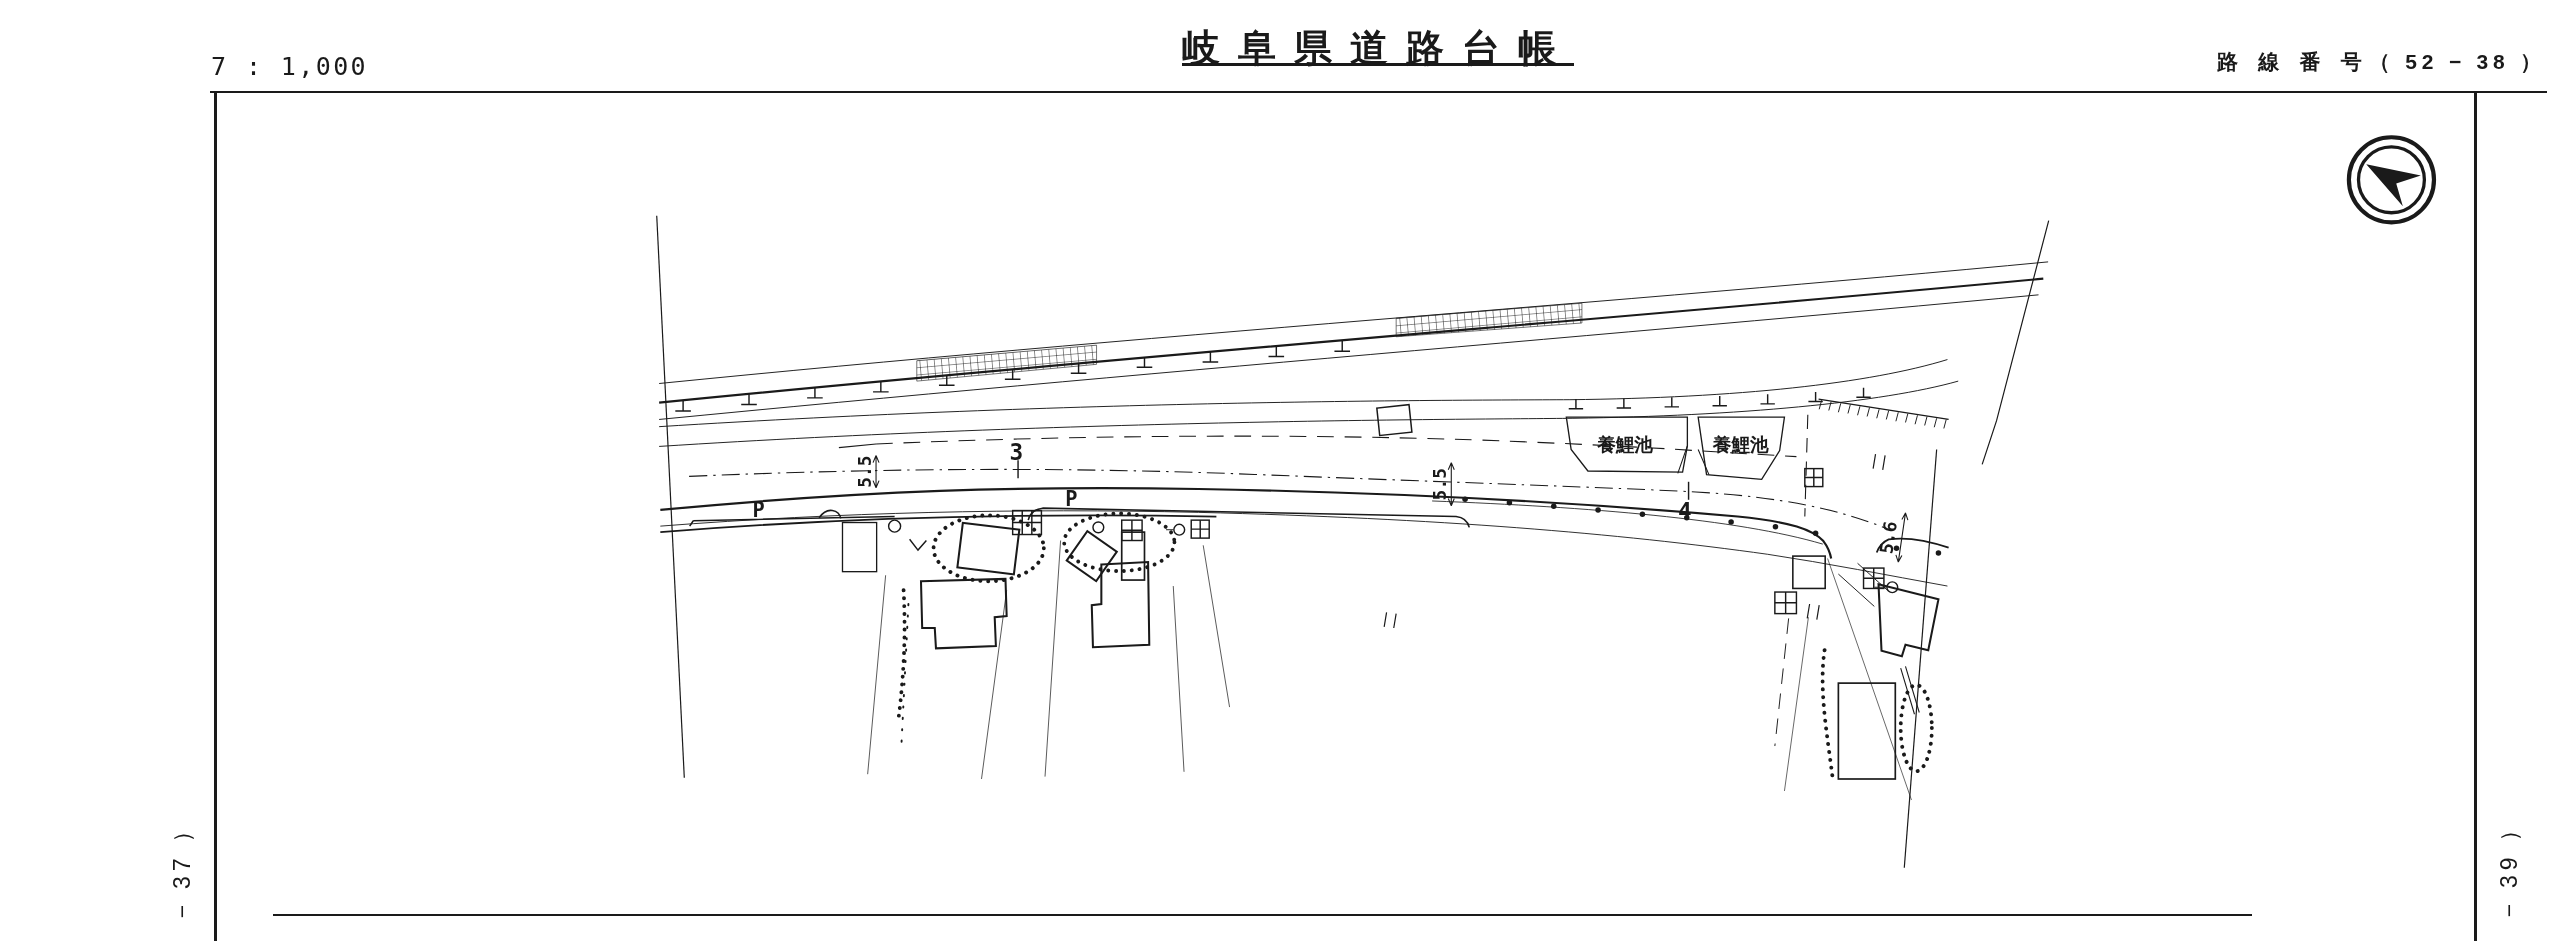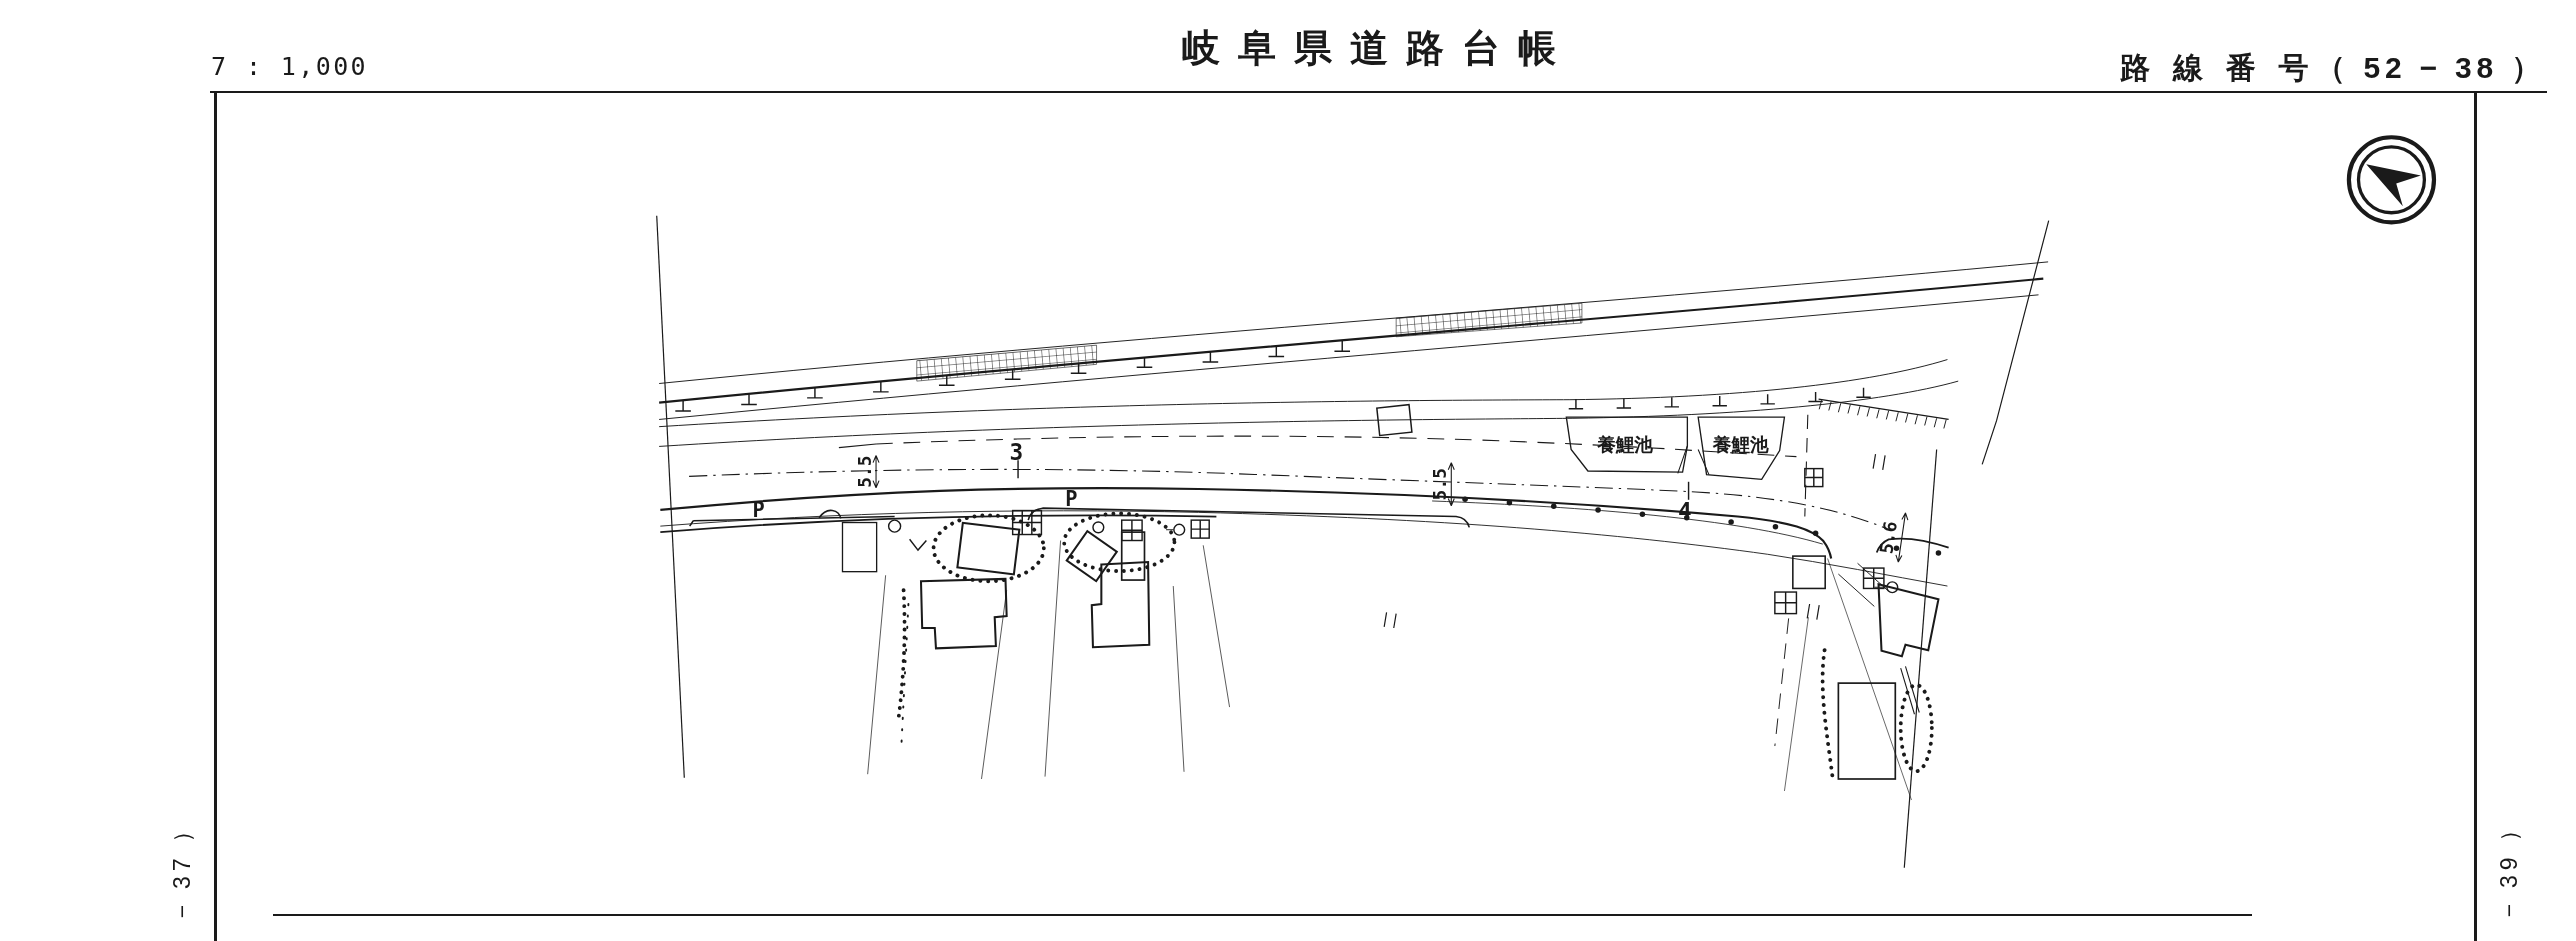"岐阜県道路台帳" .sheet-title { text-decoration: none -> underline }
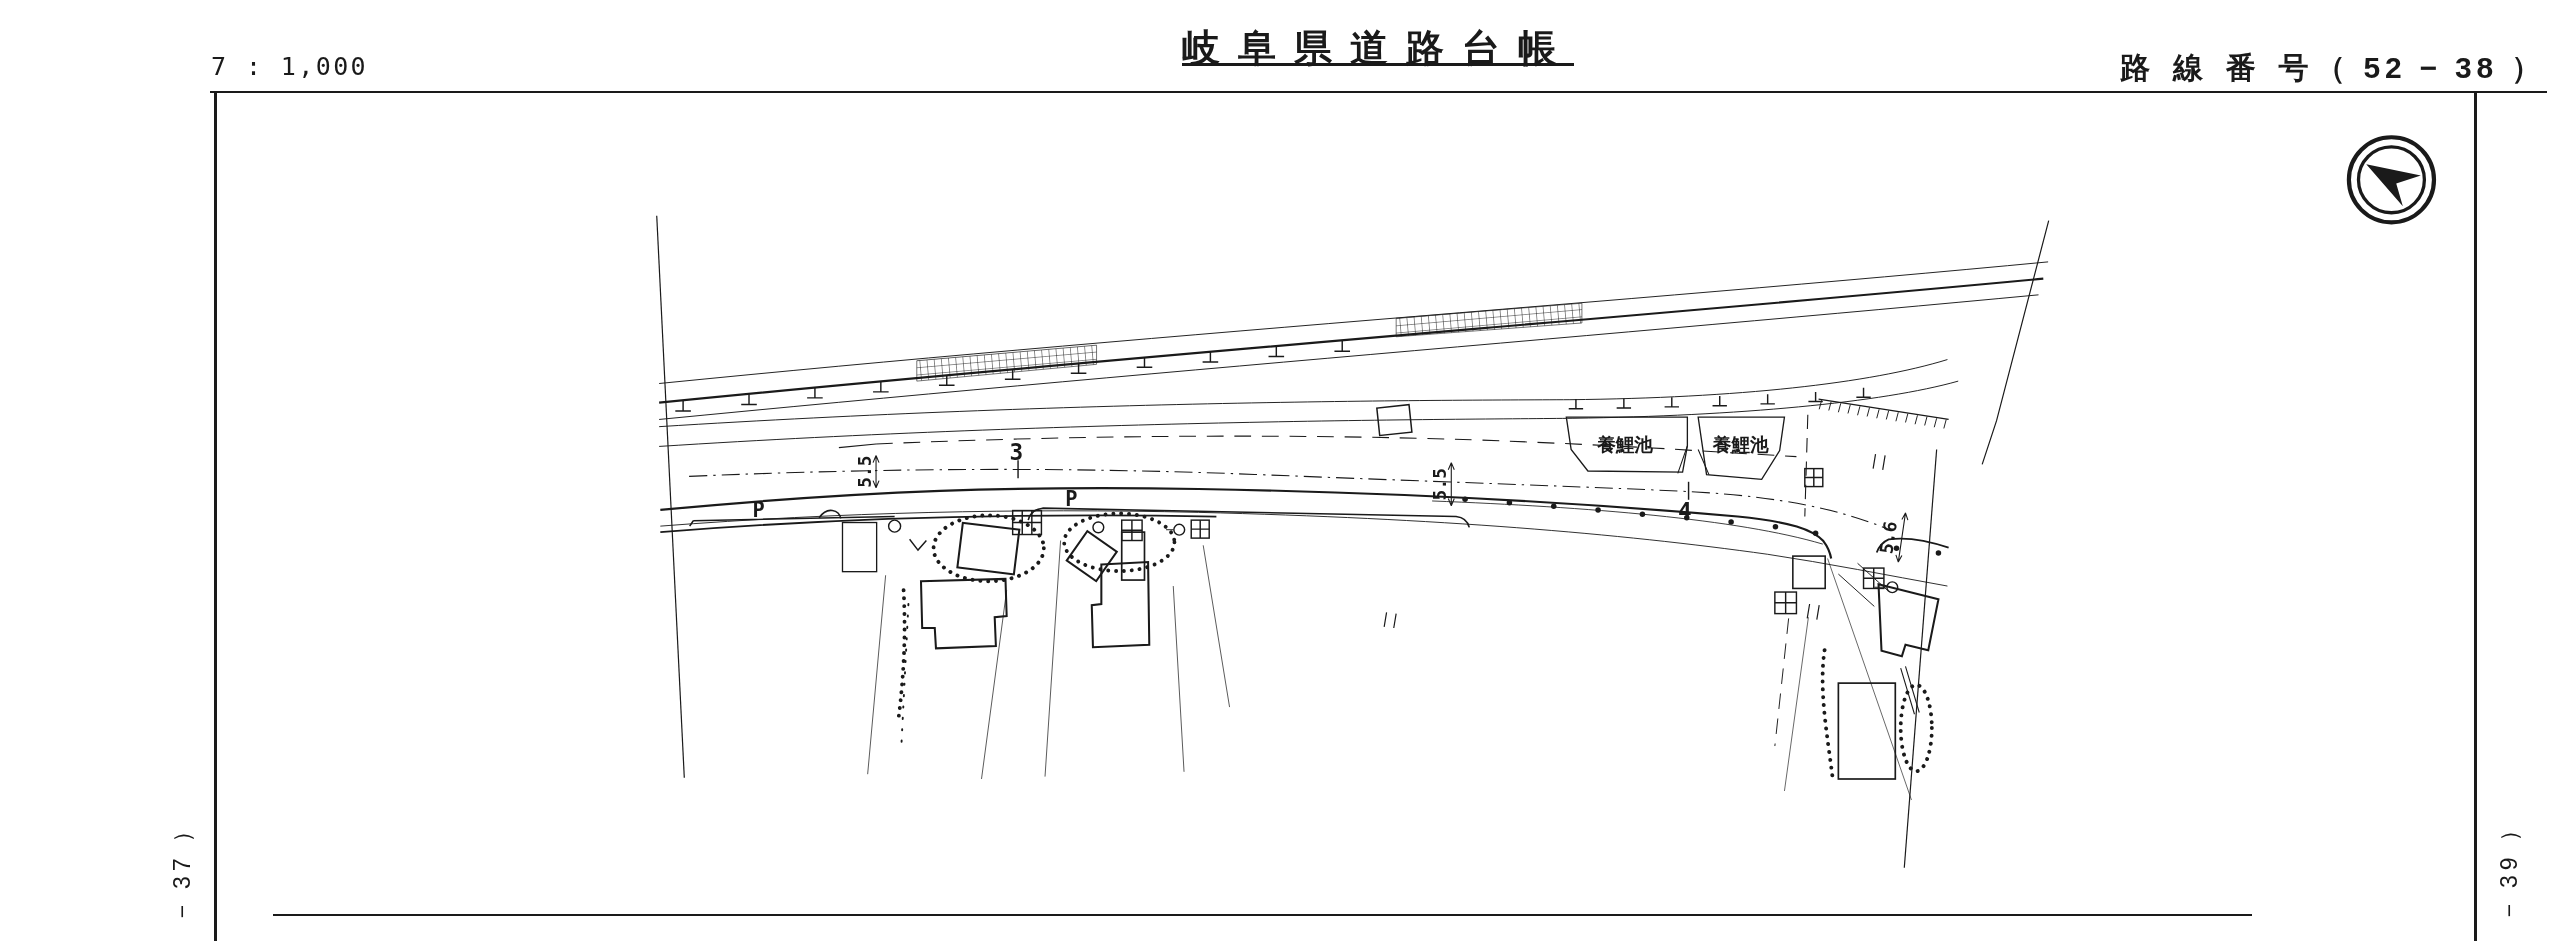"路 線 番 号（ 52" .route-block { font-size: 30px -> 21px }
